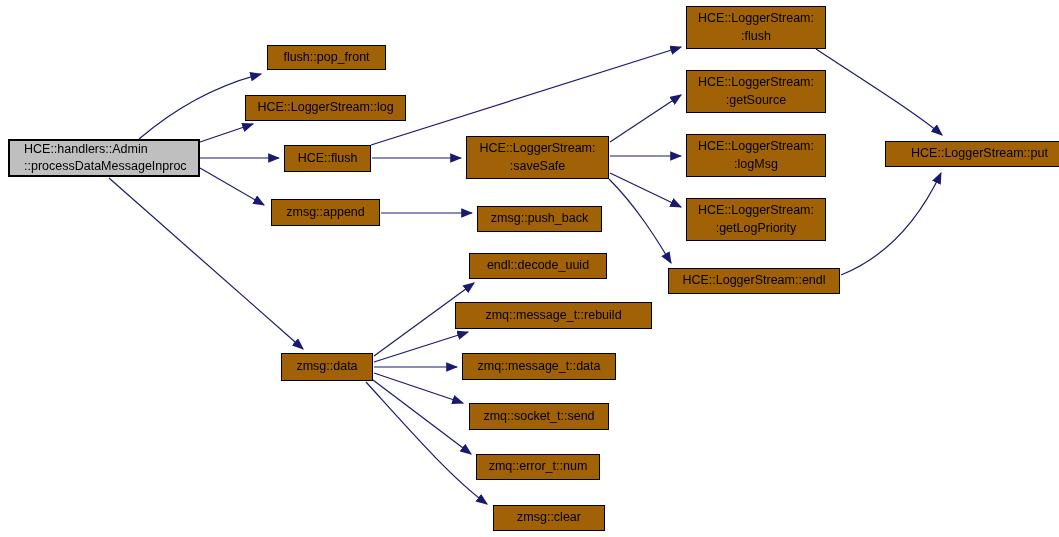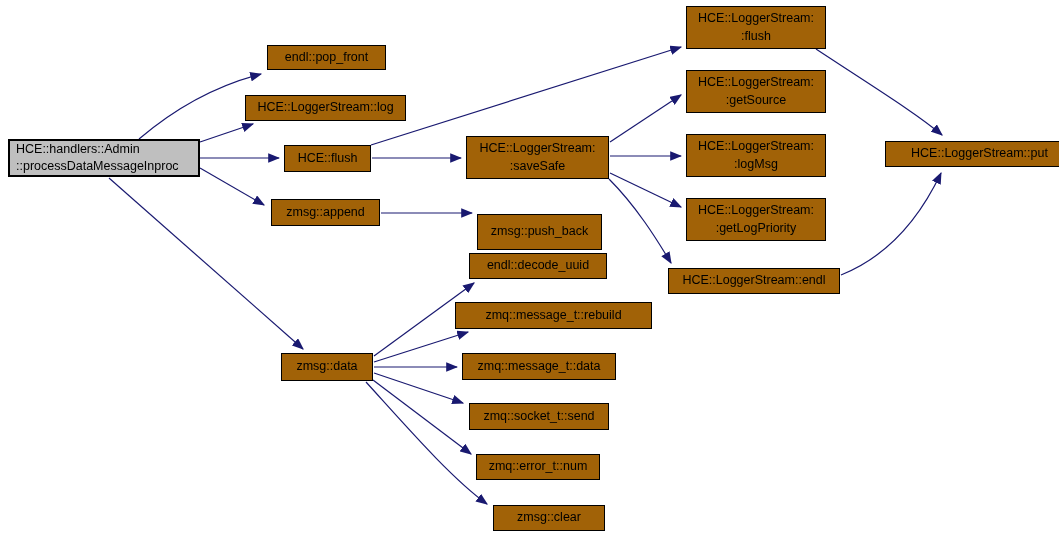"endl::pop_front" div.node { text: endl::pop -> flush::pop }
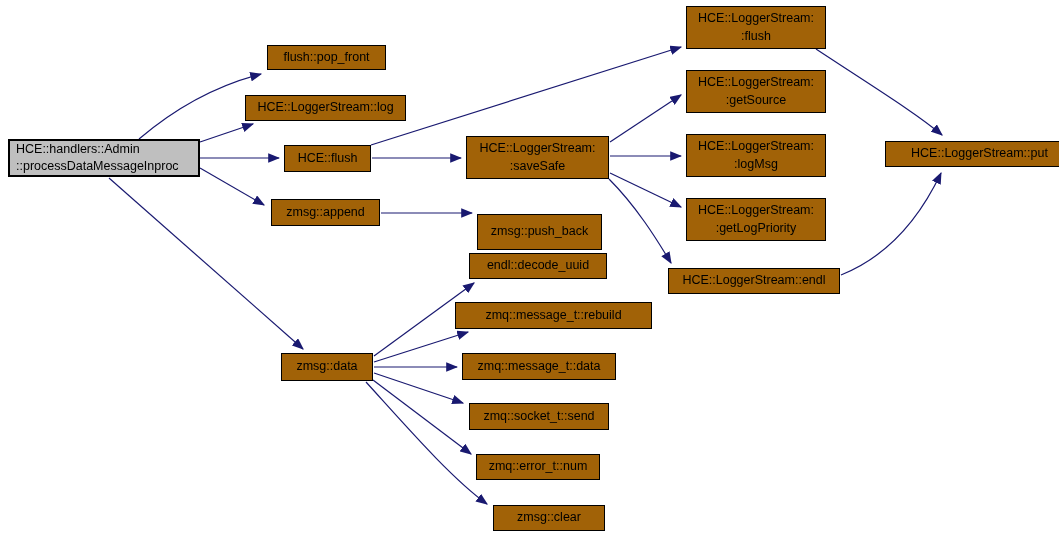"HCE::handlers::Admin" .node--selected { padding-left: 6px -> 14px }
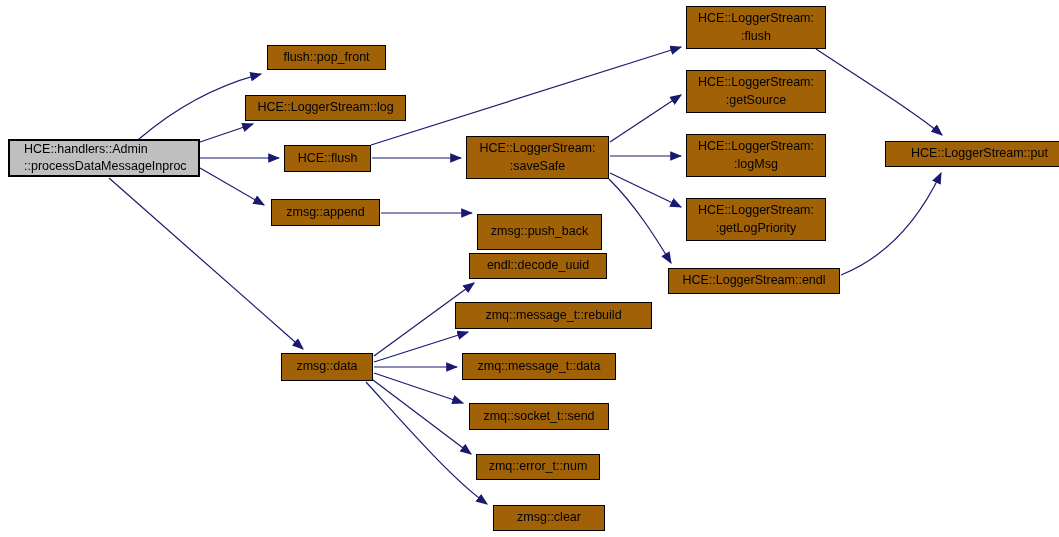"zmsg::push_back" div.node { height: 36px -> 26px; top: 214px -> 206px }
